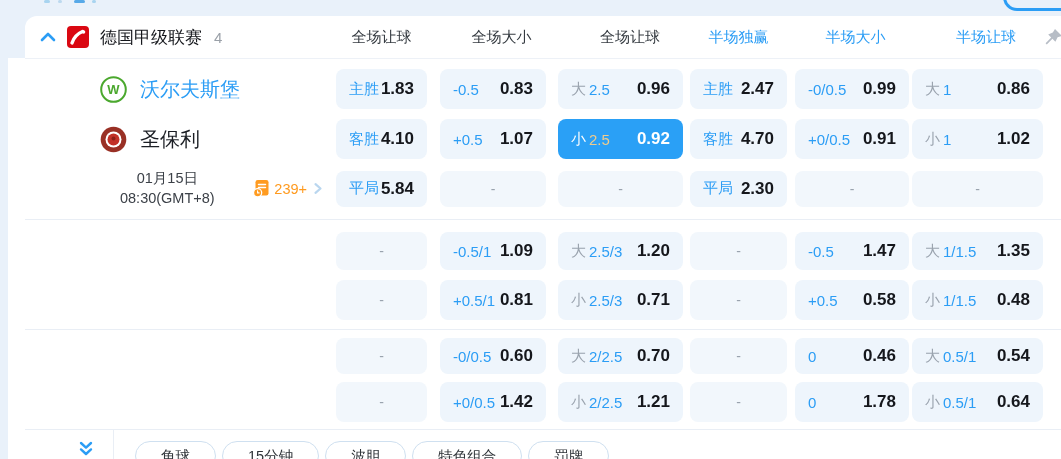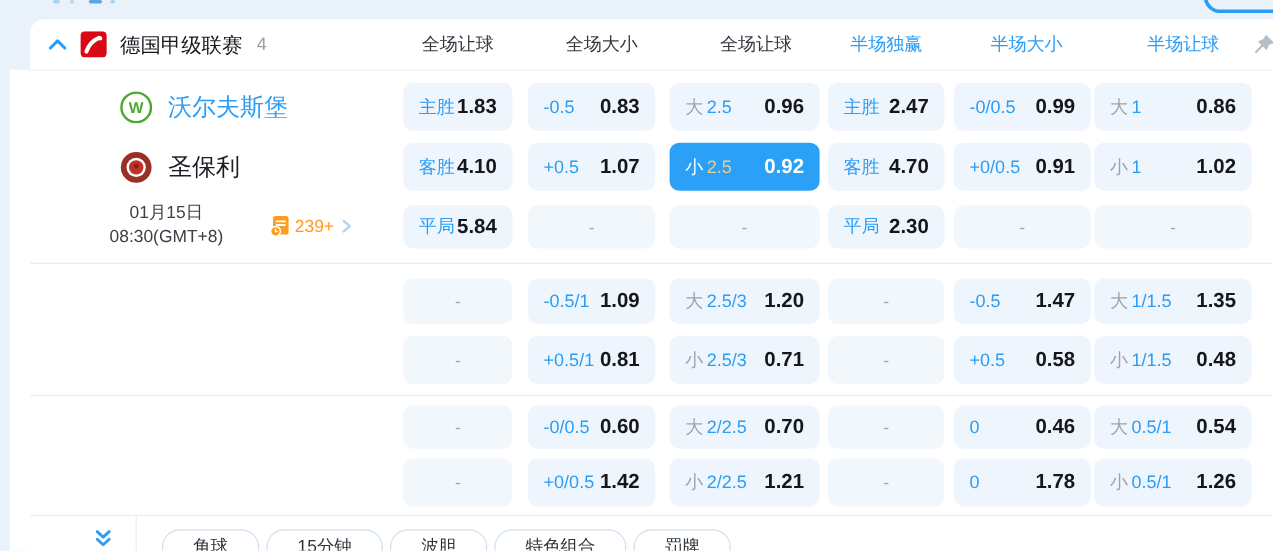"01月15日" .date-row-left { justify-content: center -> flex-end }
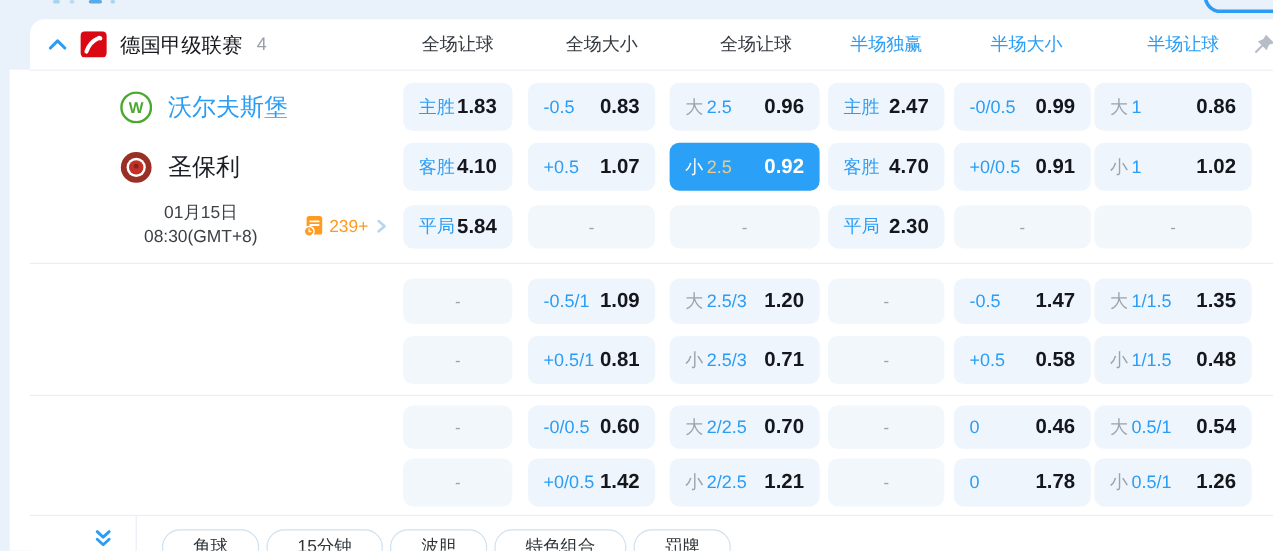"1.26" span.val { text: 1.26 -> 0.64 }
